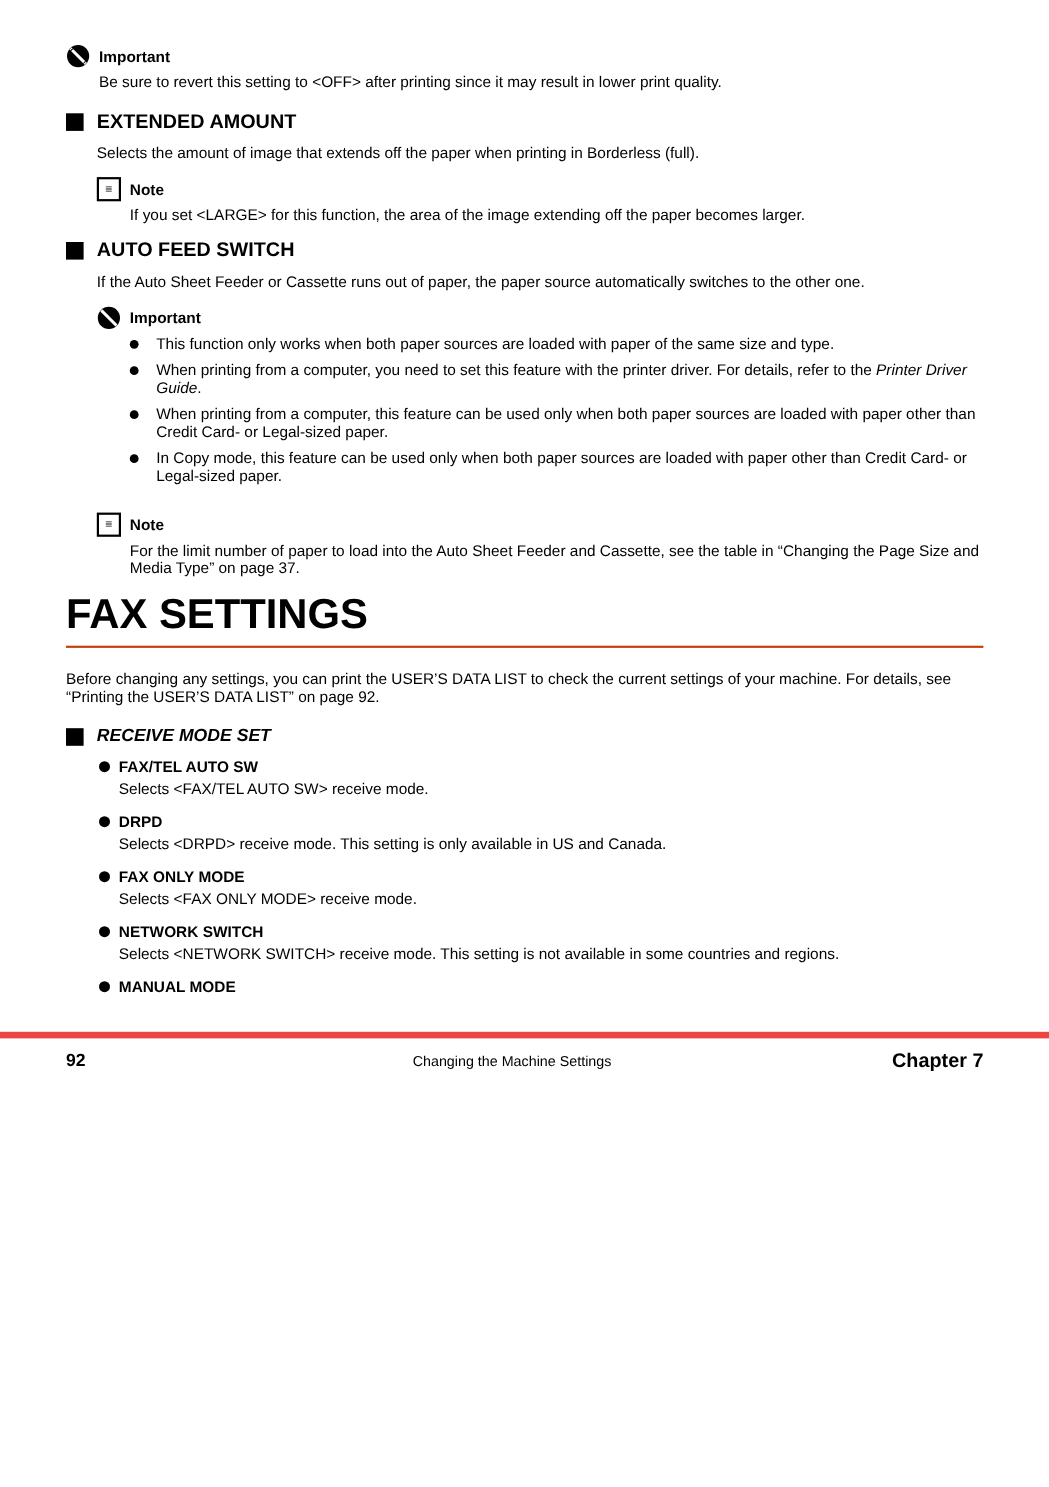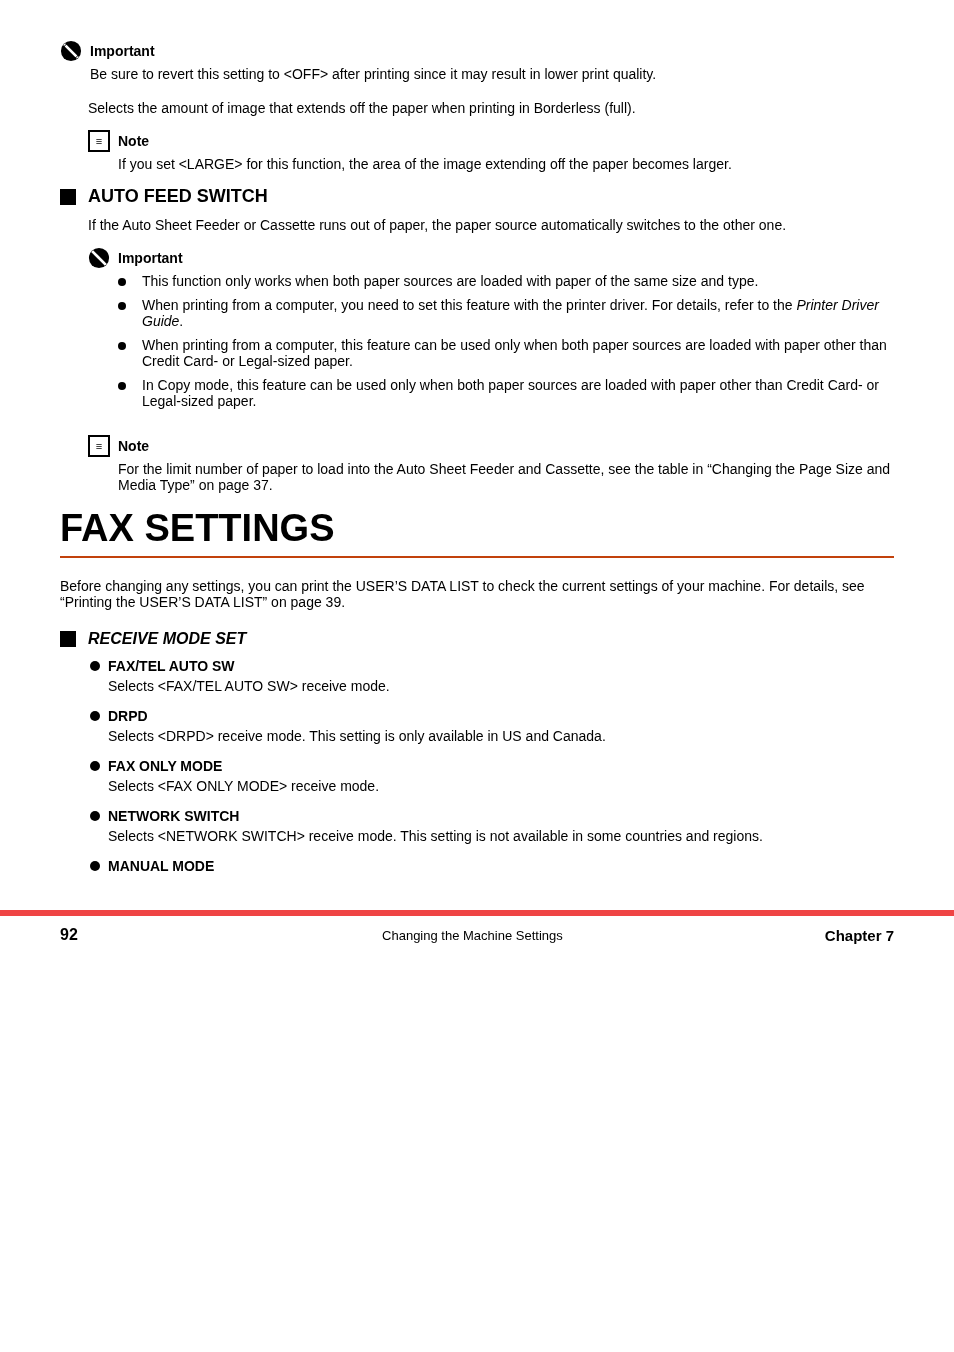"EXTENDED AMOUNT" div.section-h2 { html: none -> <div> <div></div> <span>EXTENDED AMOUNT</span> </div> }
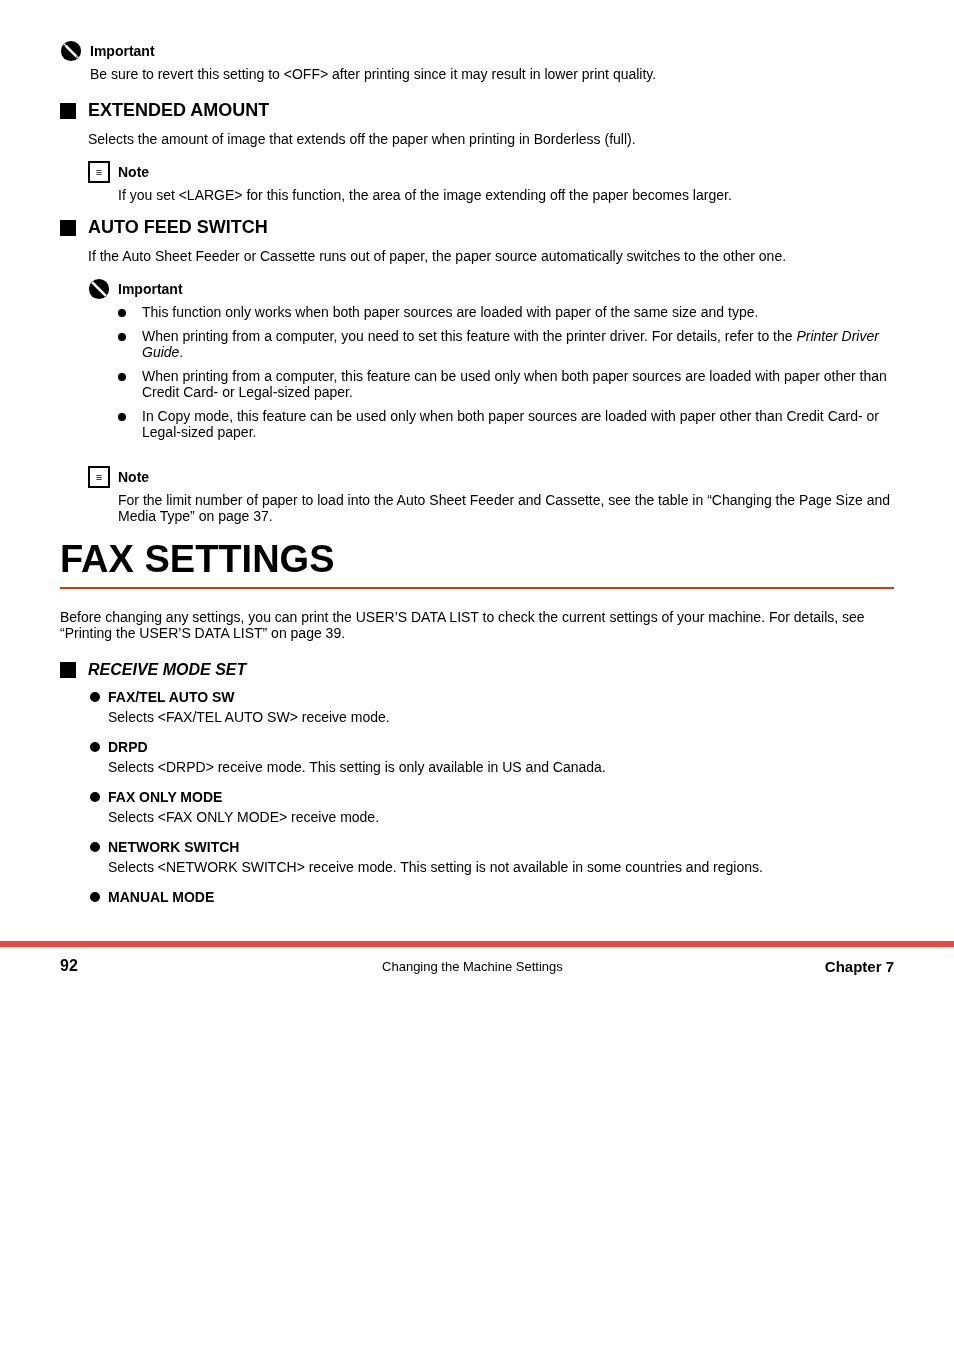"Before changing any settings, you" p { text: 39 -> 92 }
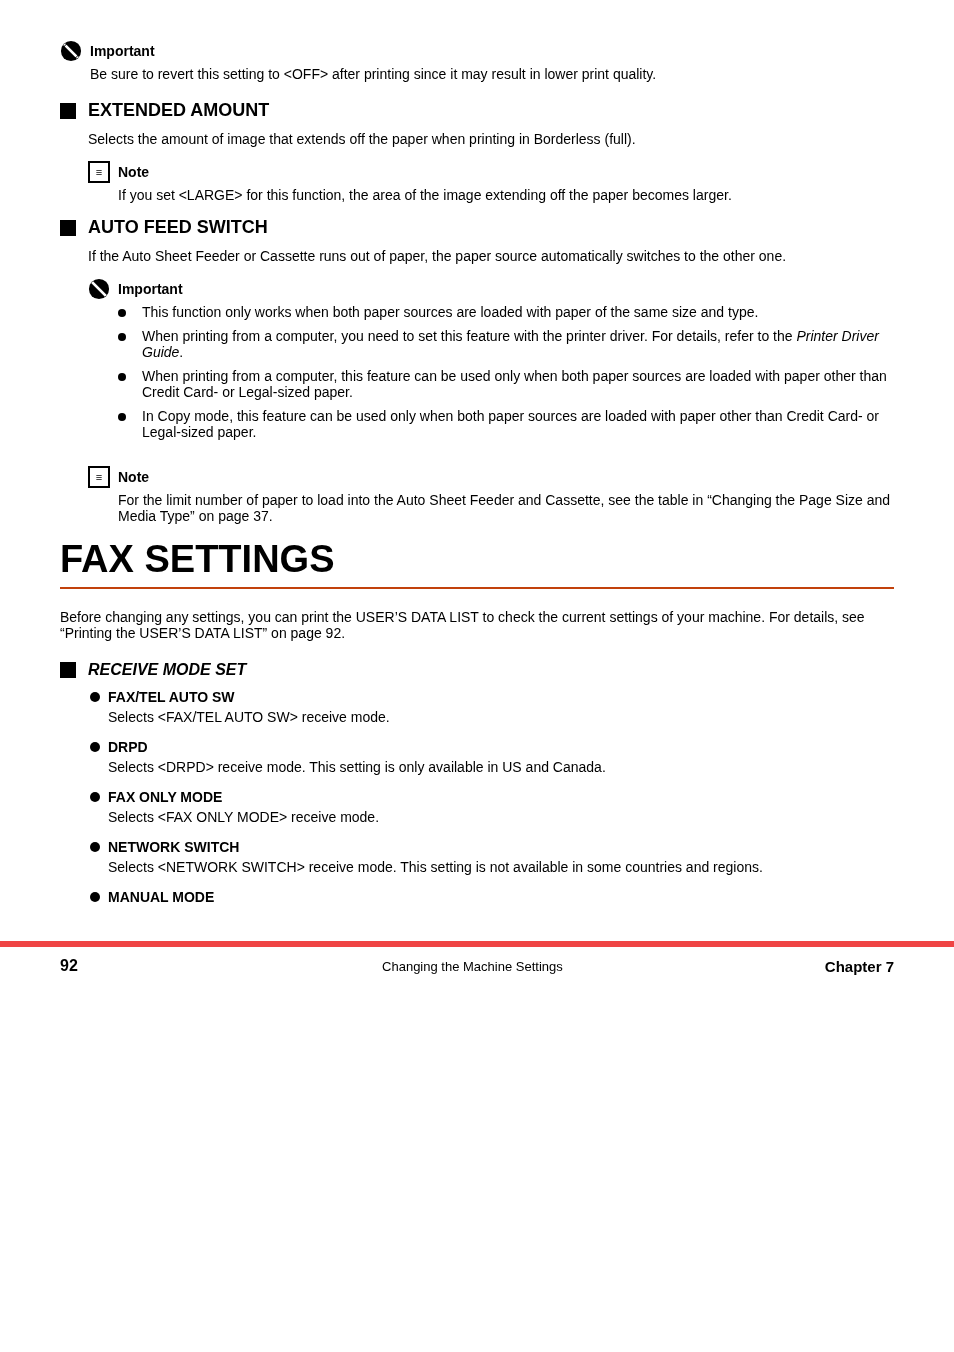"Chapter 7" .footer-chapter { font-size: 15px -> 18px }
